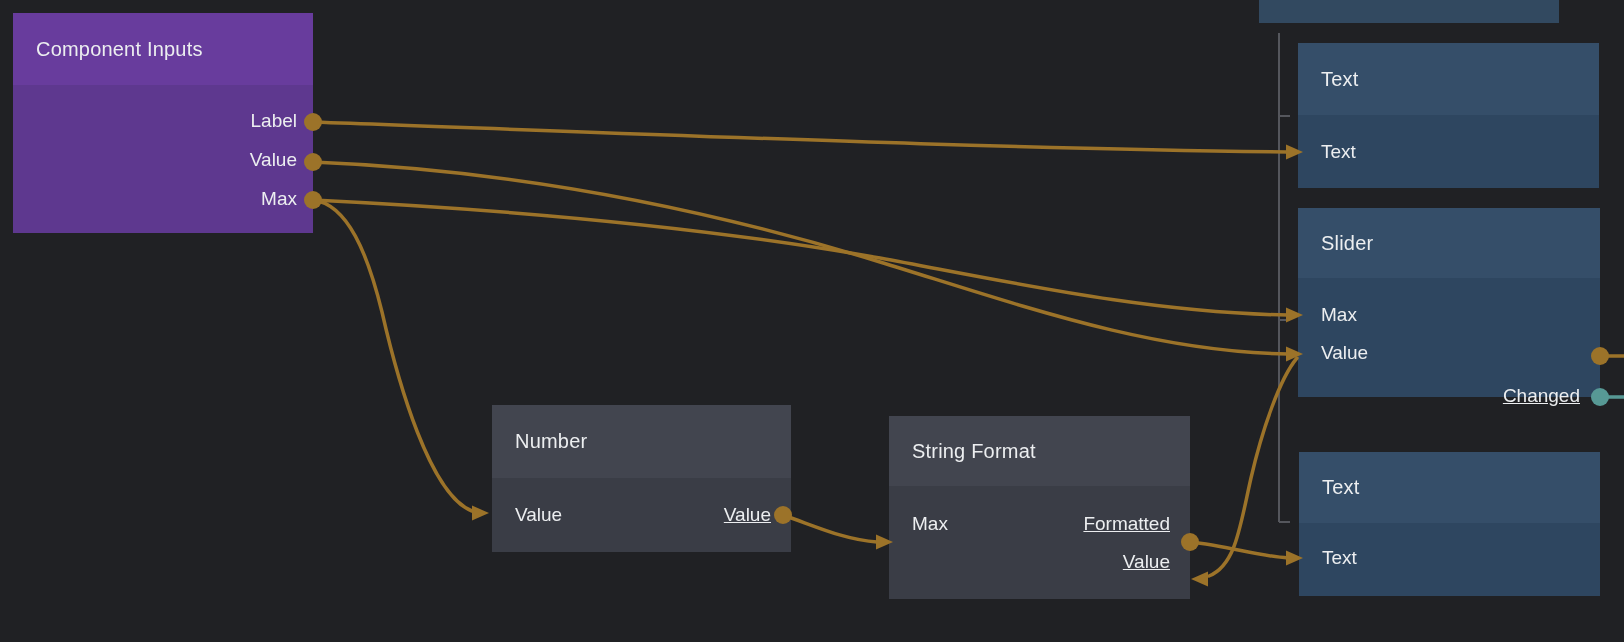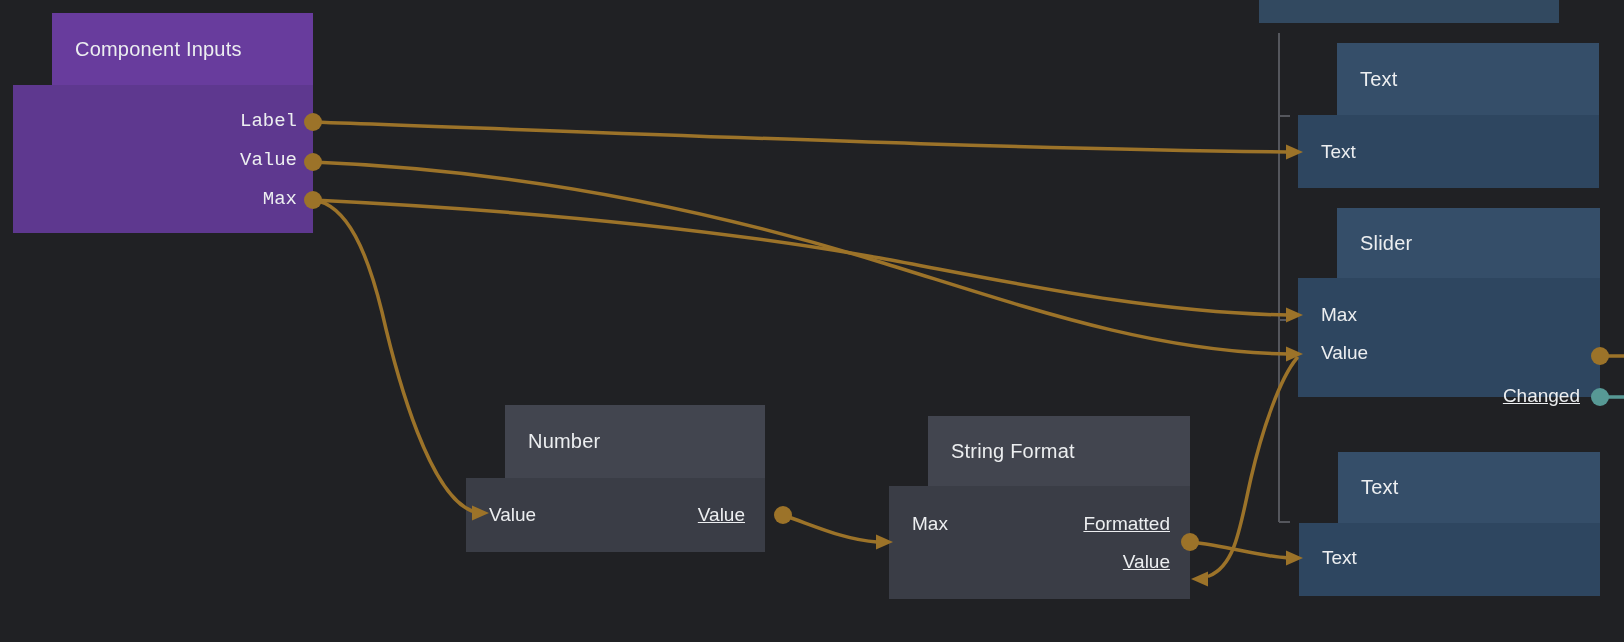"Component Inputs" .node .hd { margin-left: 39px -> none }
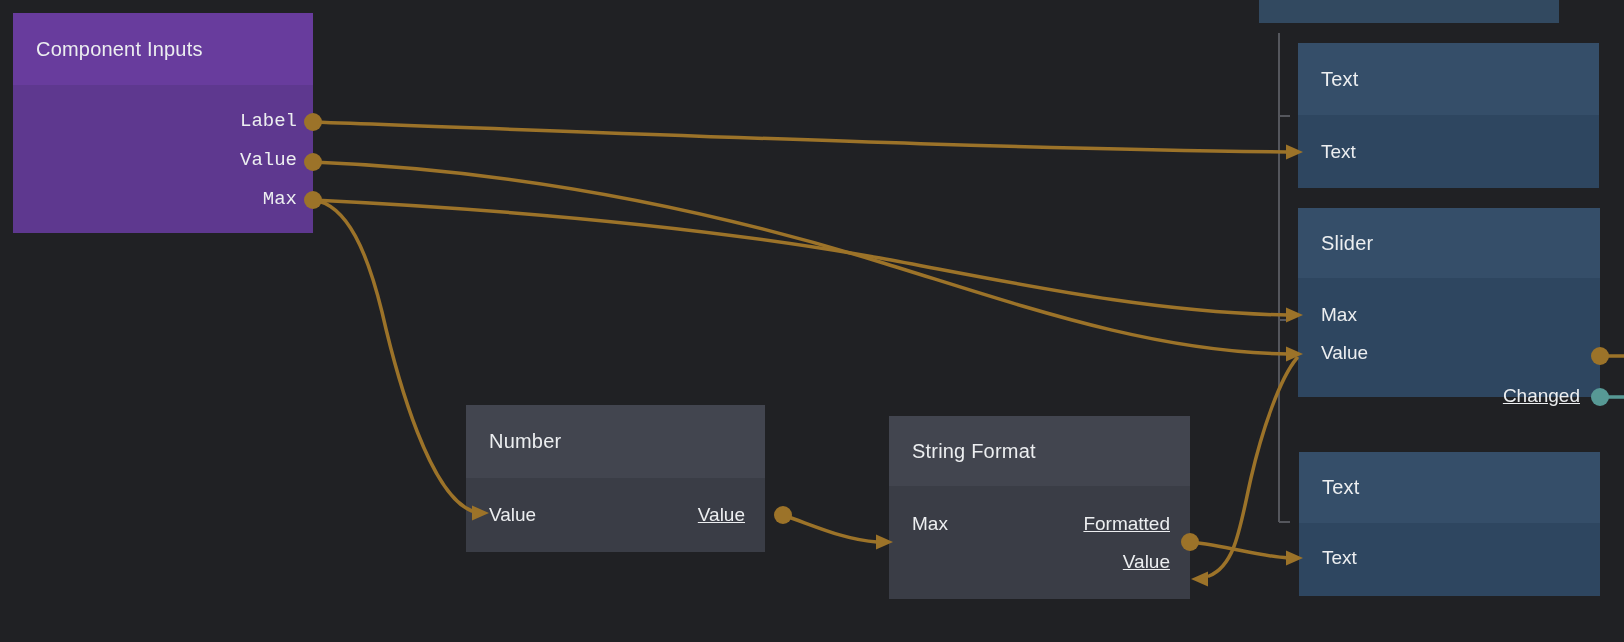"Label" .row.r16 { font-family: Liberation Mono, monospace -> none }
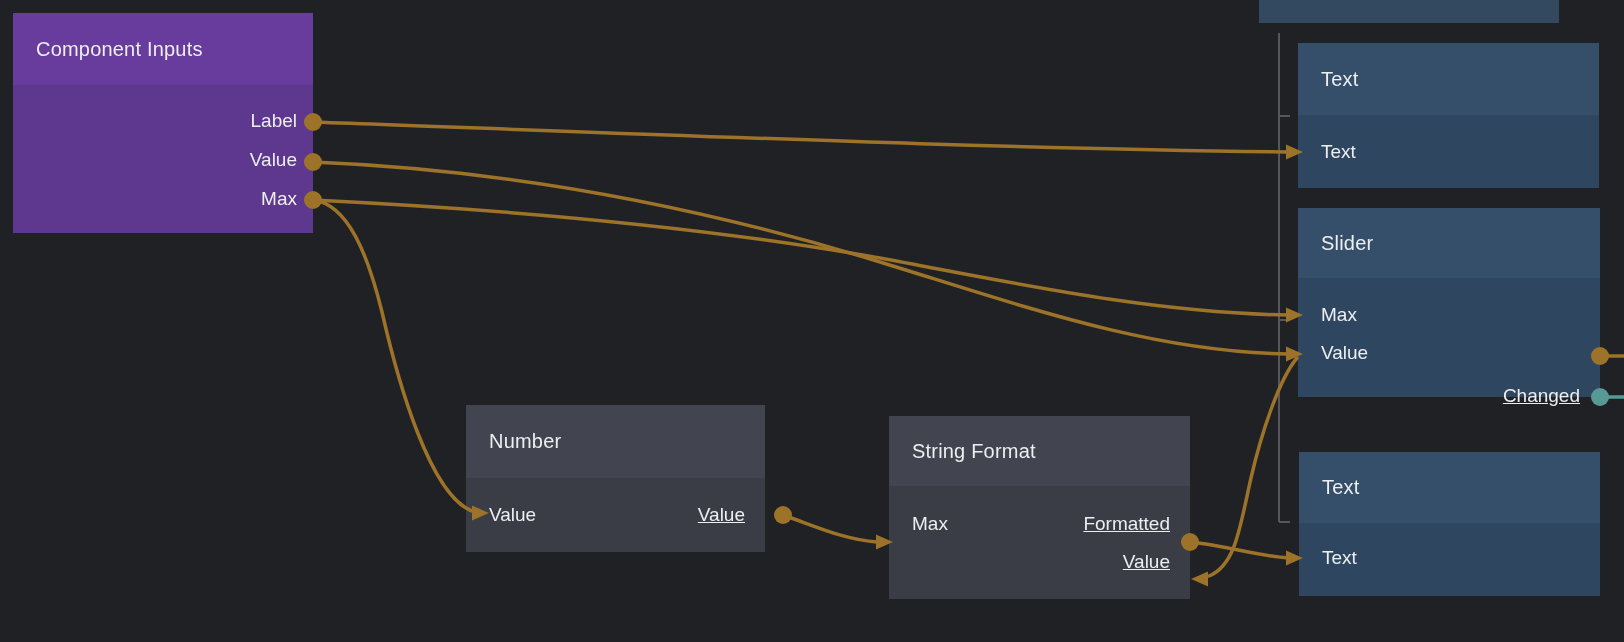"Number" div.node { left: 466px -> 492px }
